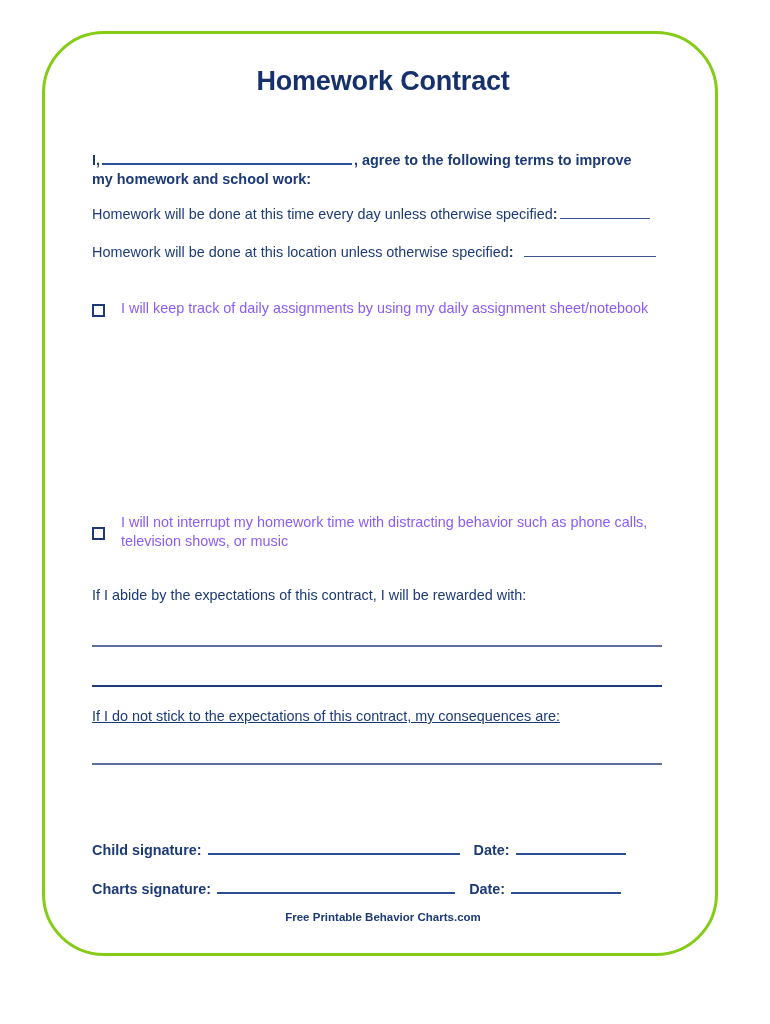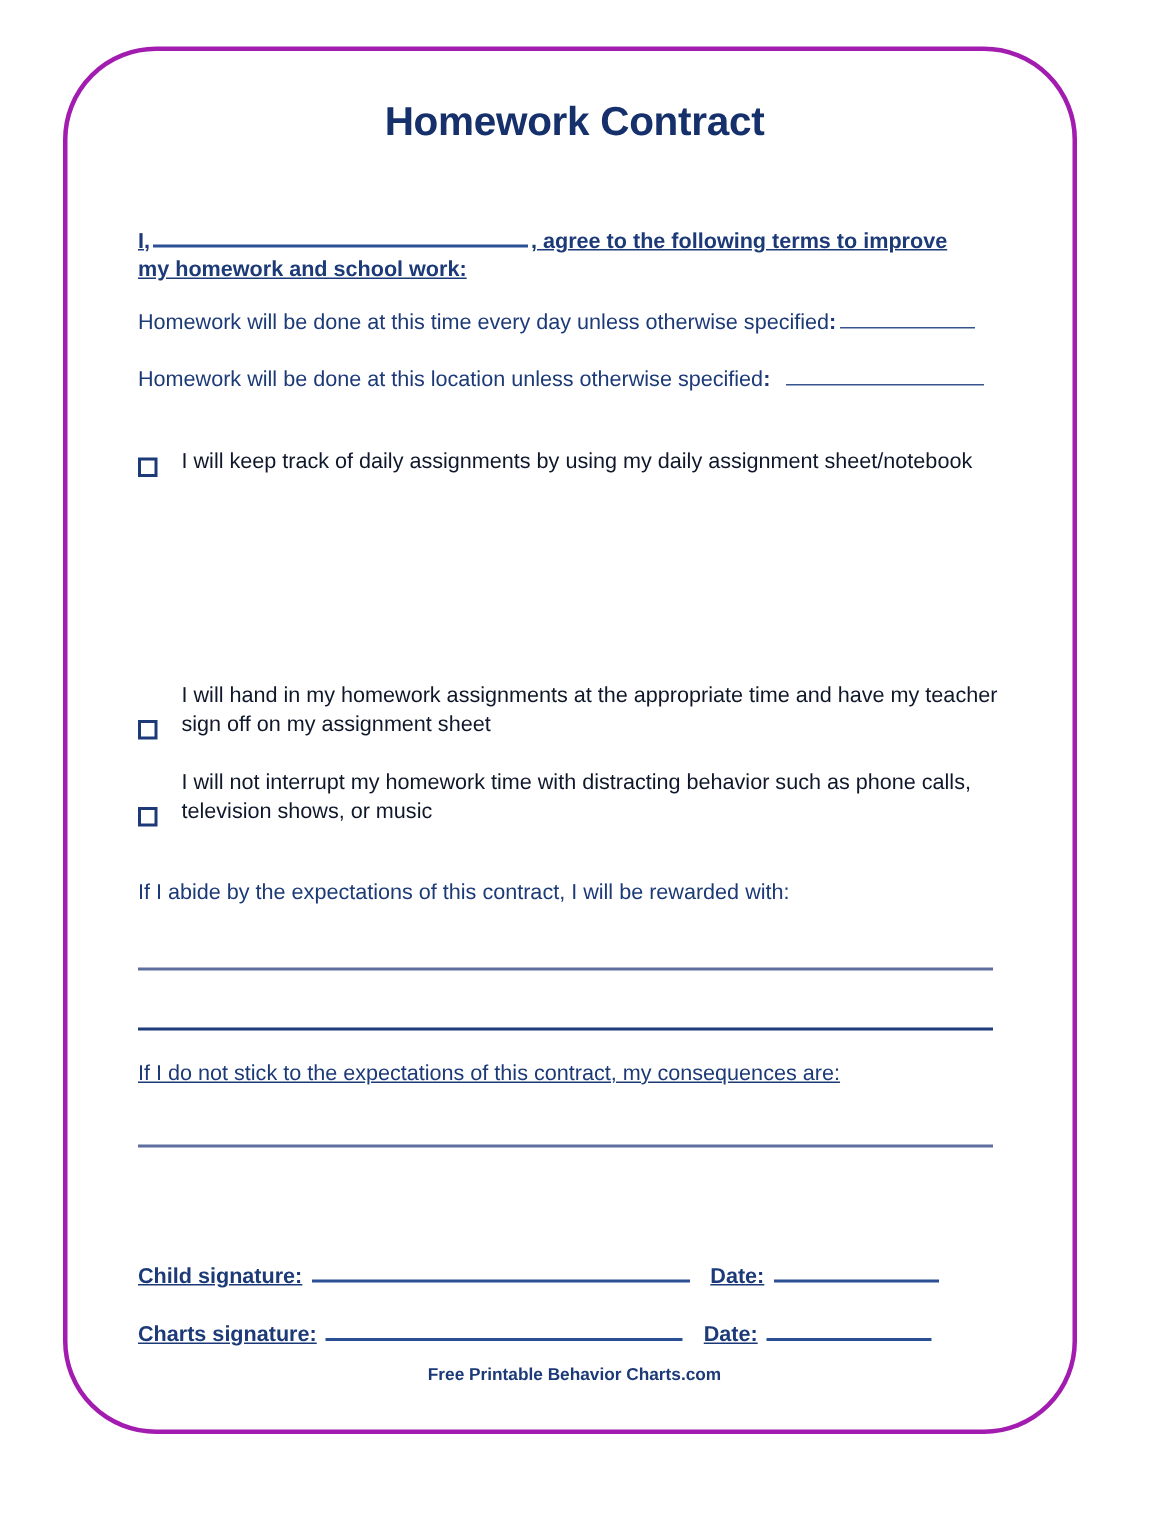"Homework Contract" .sheet { border: 3px solid #a21caf -> 3px solid #84cc16 }
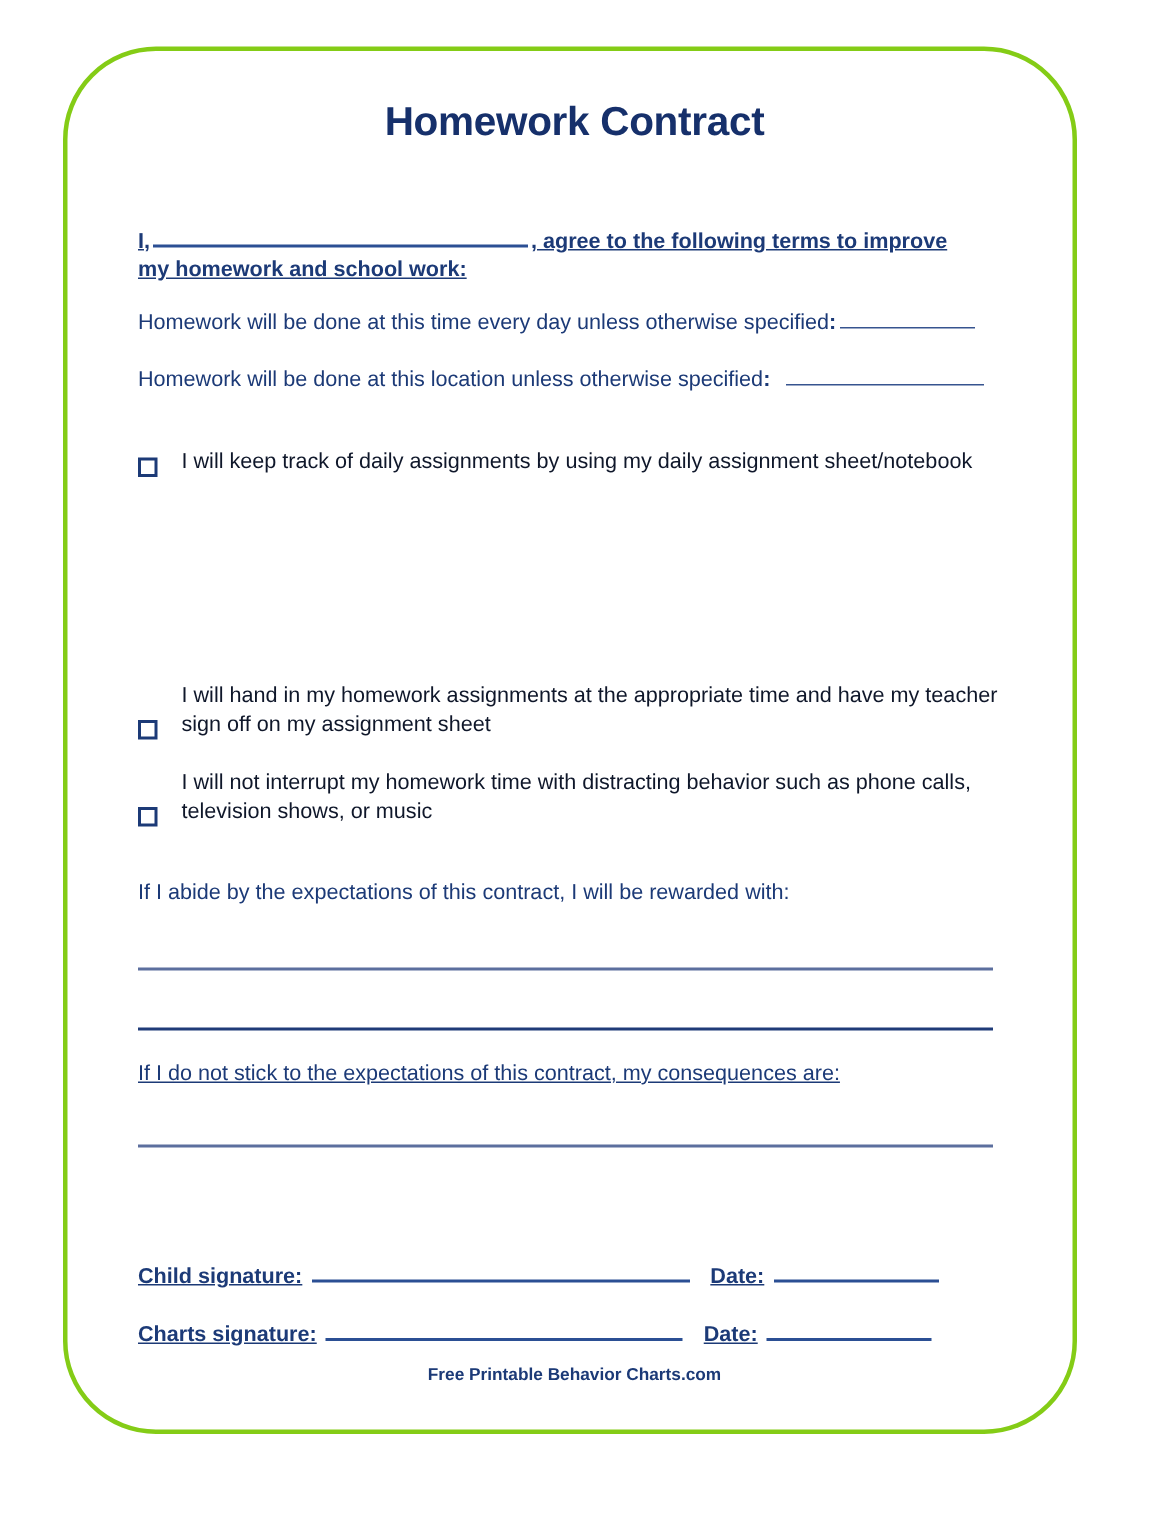"I, , agree to the" .tx.bold { text-decoration: underline -> none }
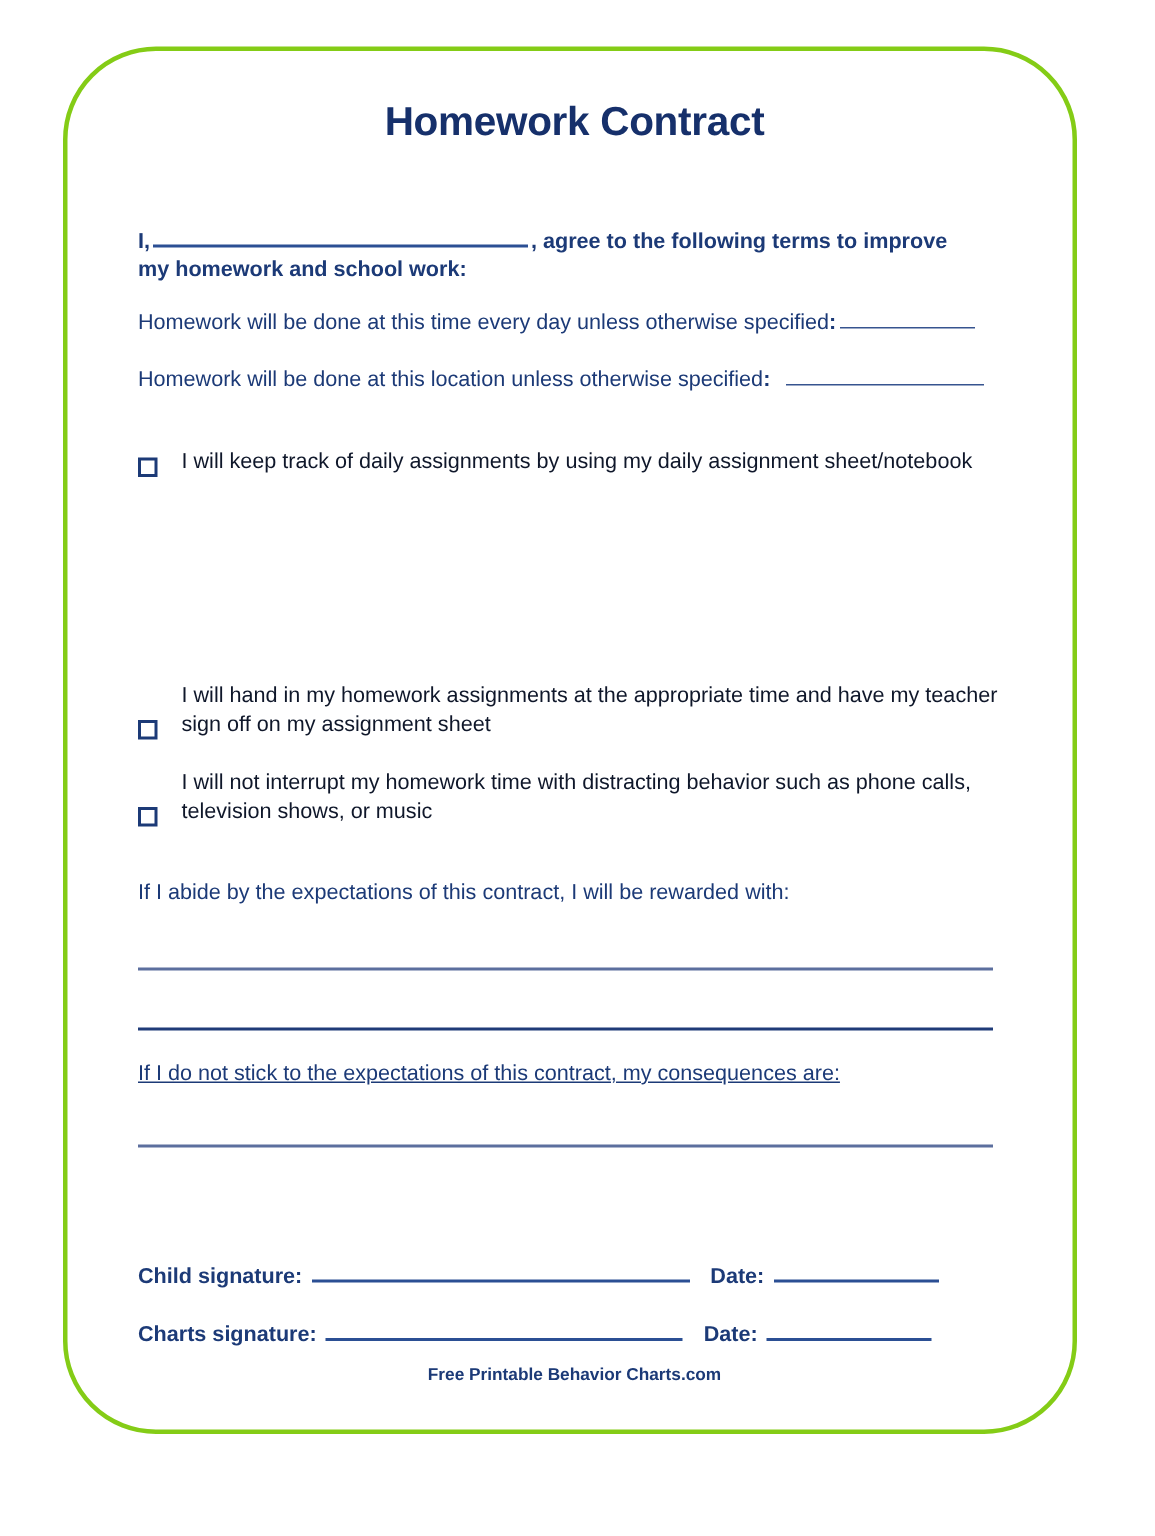"I will keep track of" .cbrow { align-items: flex-end -> center; color: #0f172a -> #8b5cf6 }
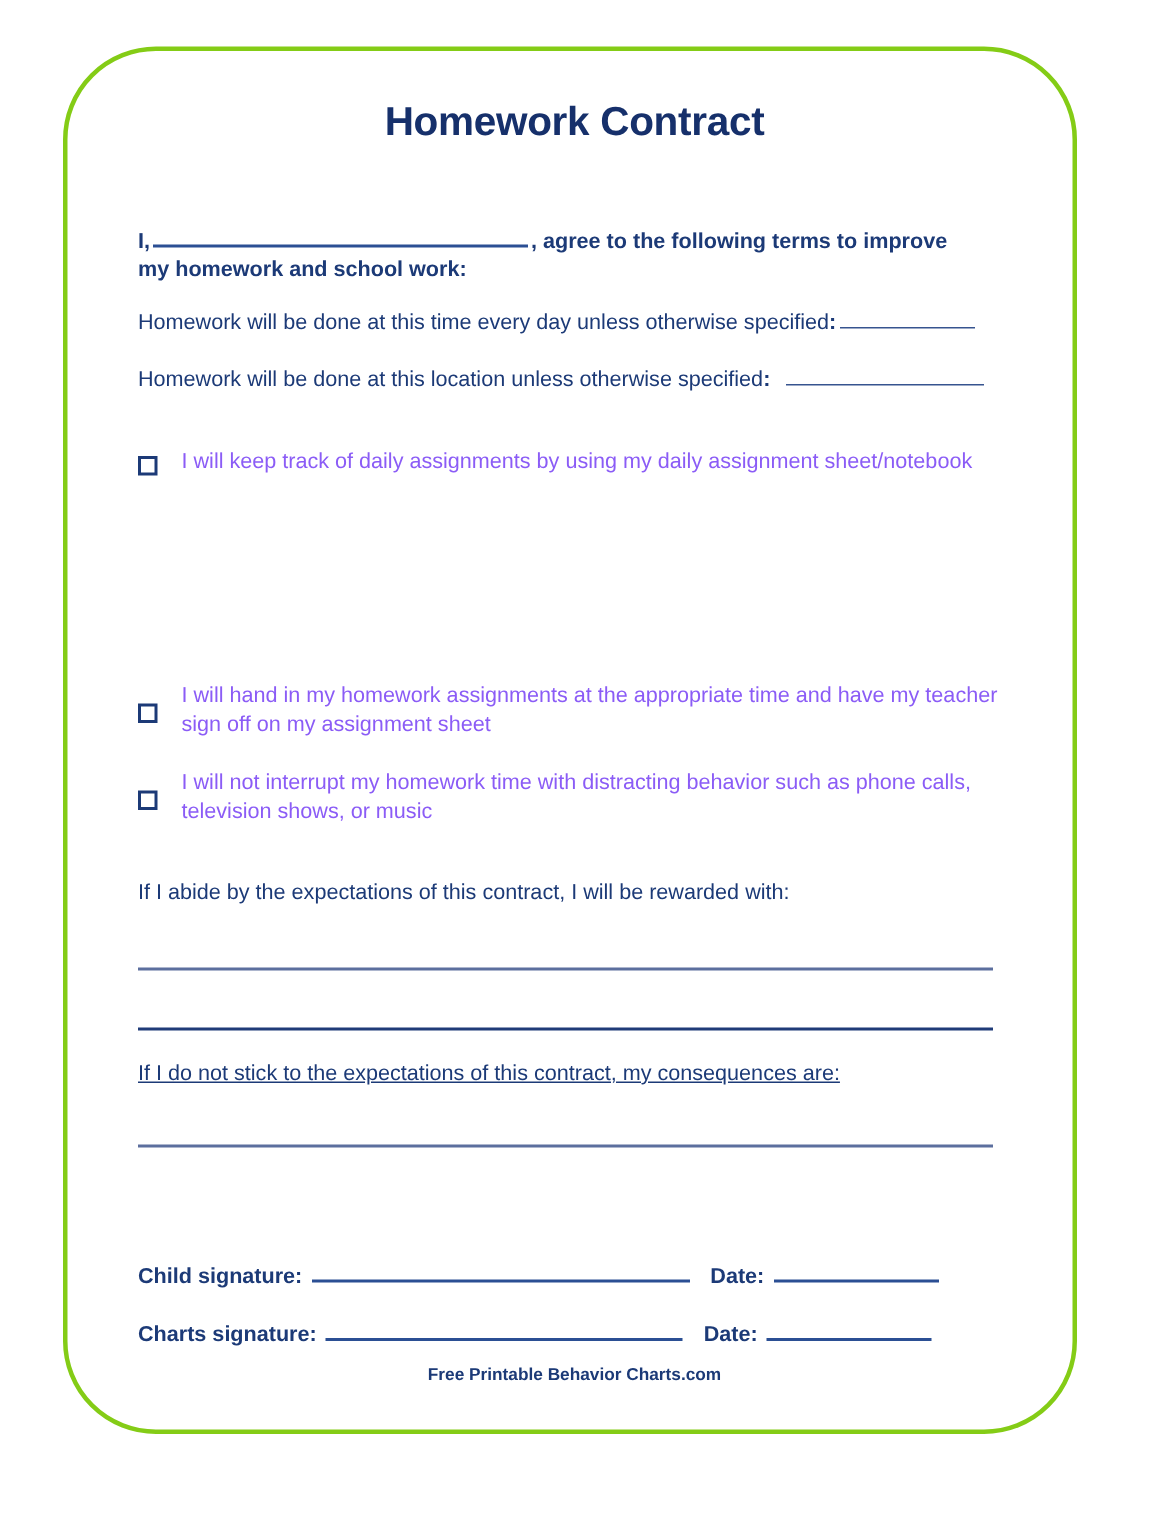"I will hand in my" div.cbrow { html: <div> <span></span> <span>I will hand in my homework assignments at the appropriate time and have my teacher sign off on my assignment sheet</span> </div> -> none }
